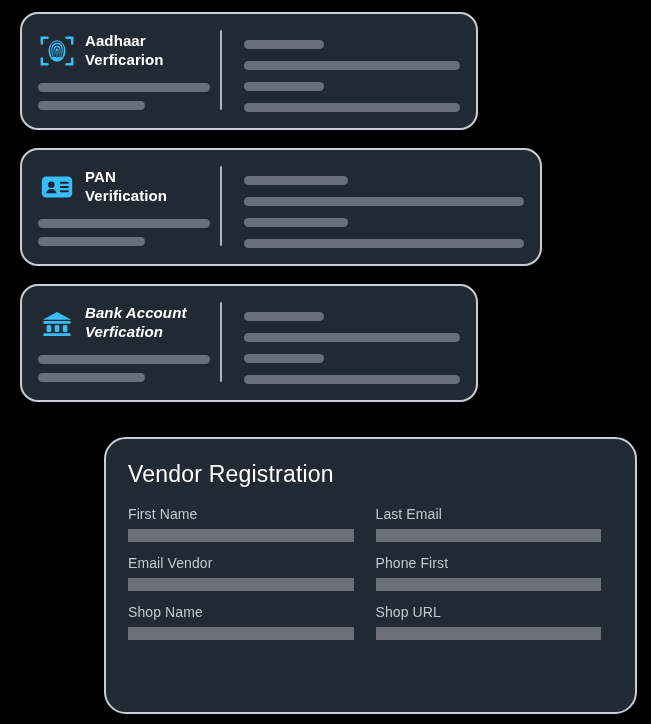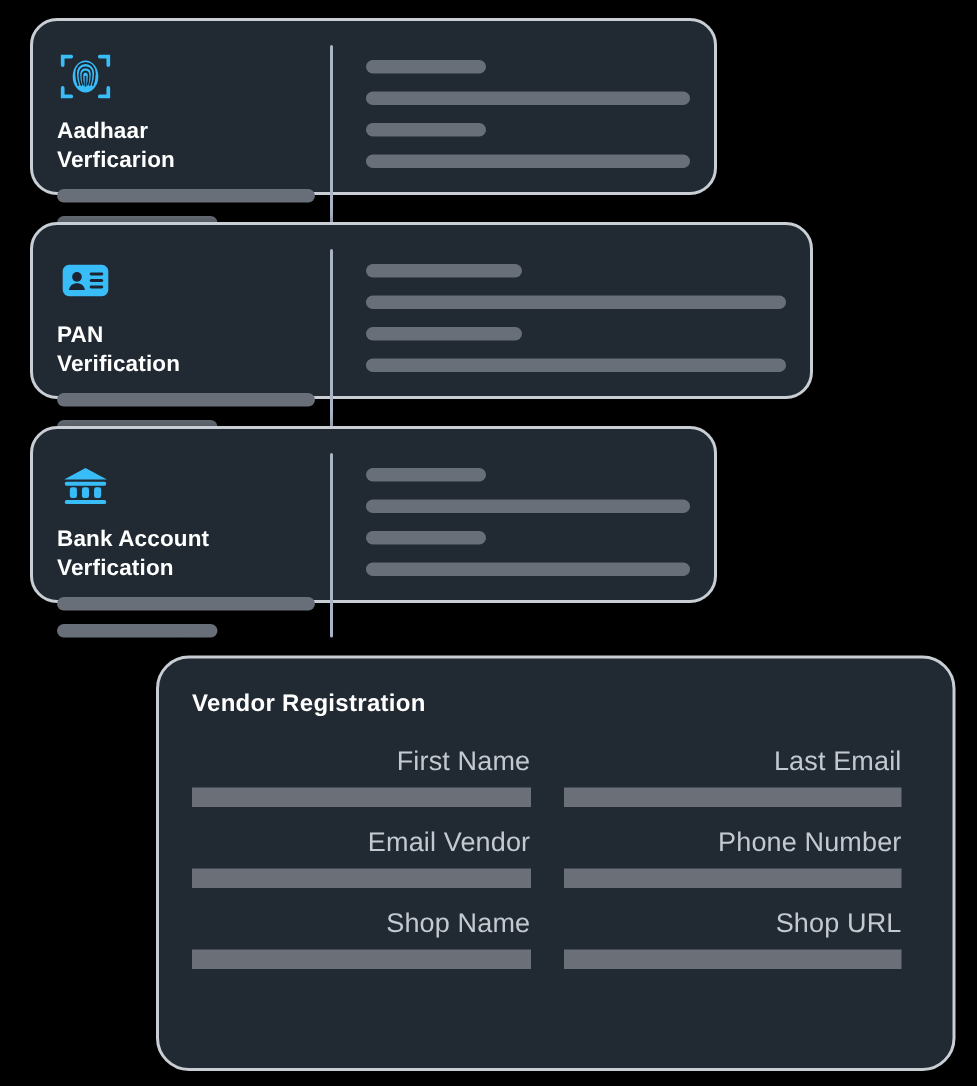"Aadhaar" .vcard-head { align-items: flex-start -> center; flex-direction: column -> none }
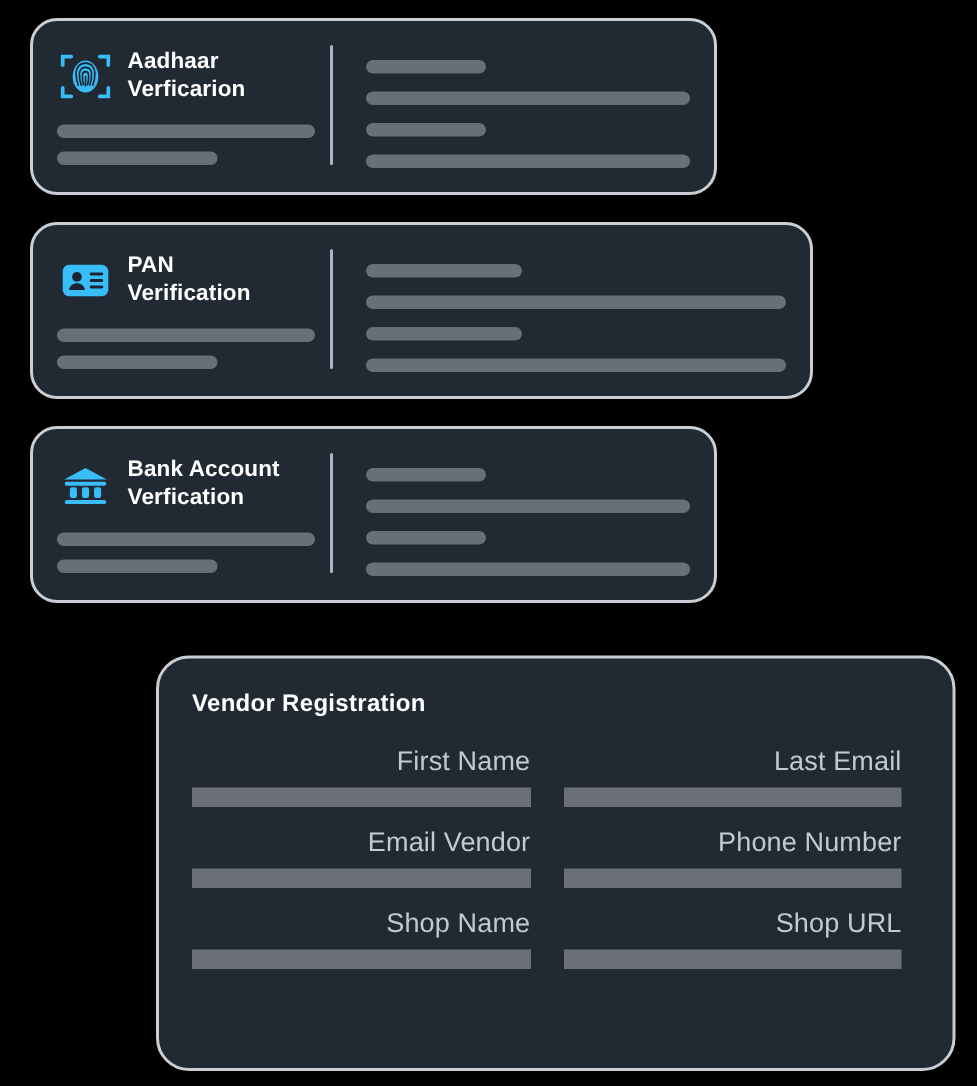"Bank Account" div.vcard { font-style: none -> italic }
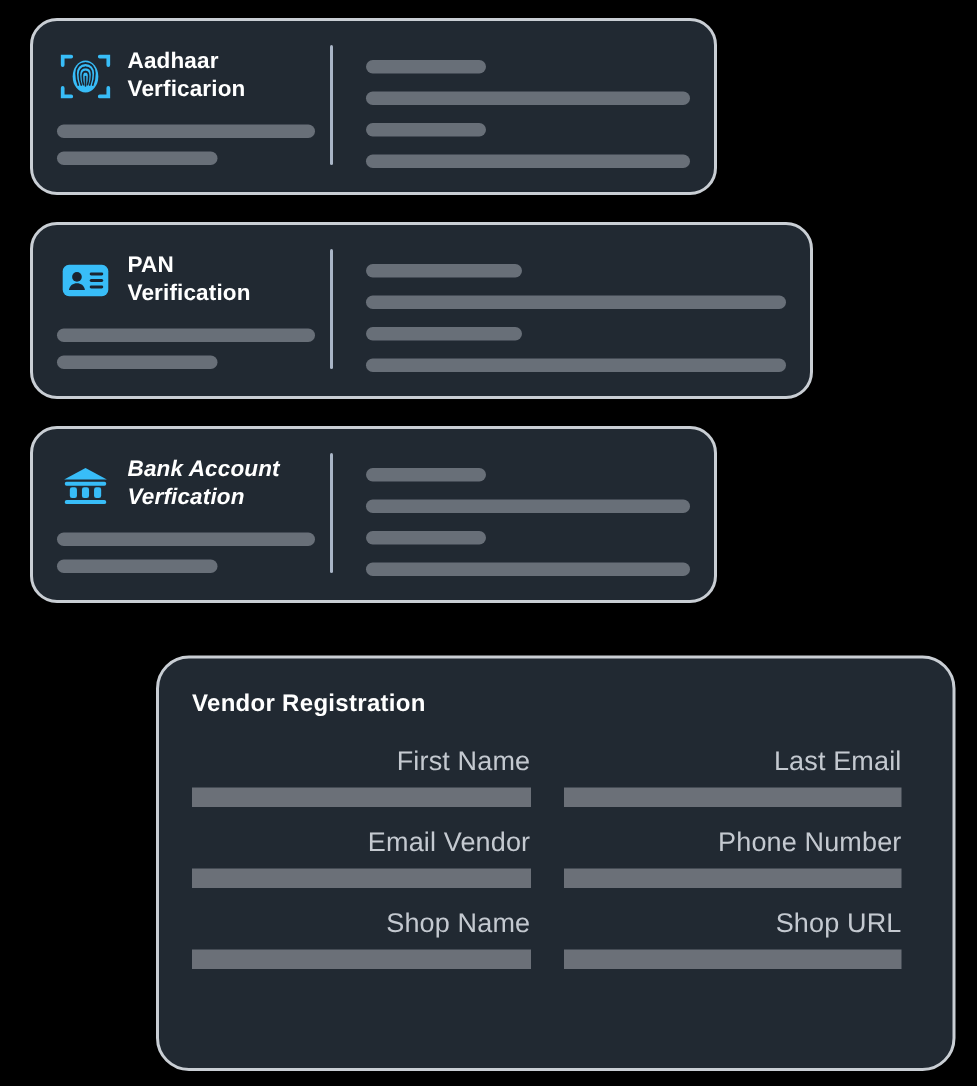"Vendor Registration" #vendor-title { font-size: 16px -> 23px; font-weight: bold -> normal }
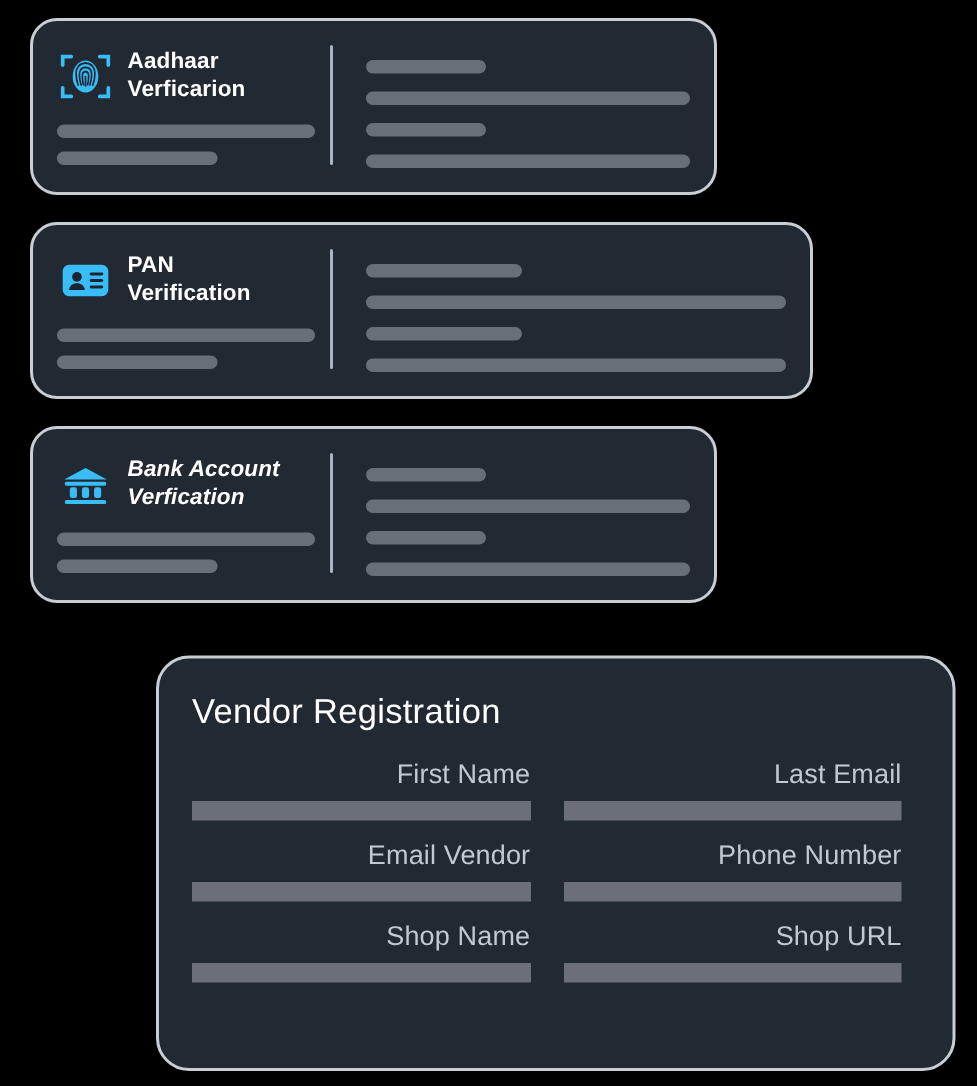"First Name" .field-label { font-size: 18px -> 14px; text-align: right -> none }
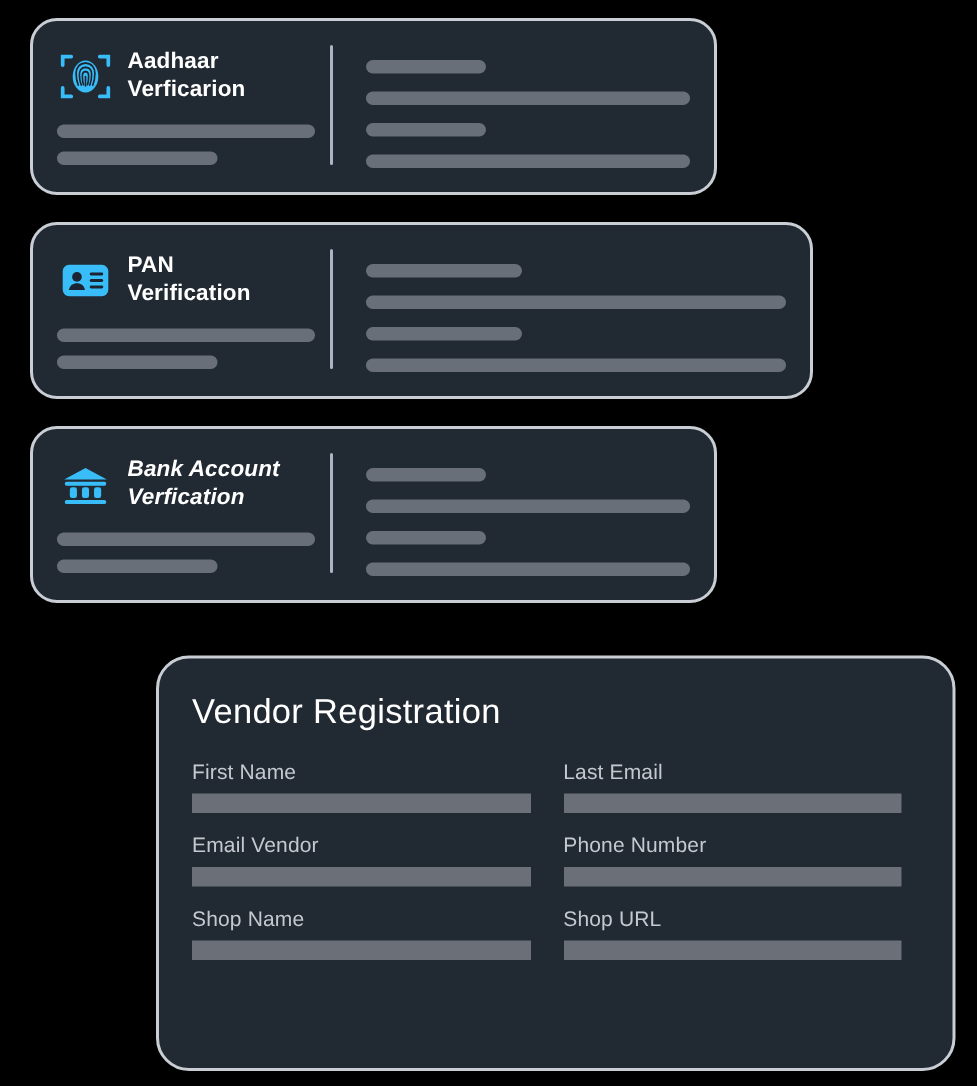"Phone Number" div.field-label { text: Number -> First }
